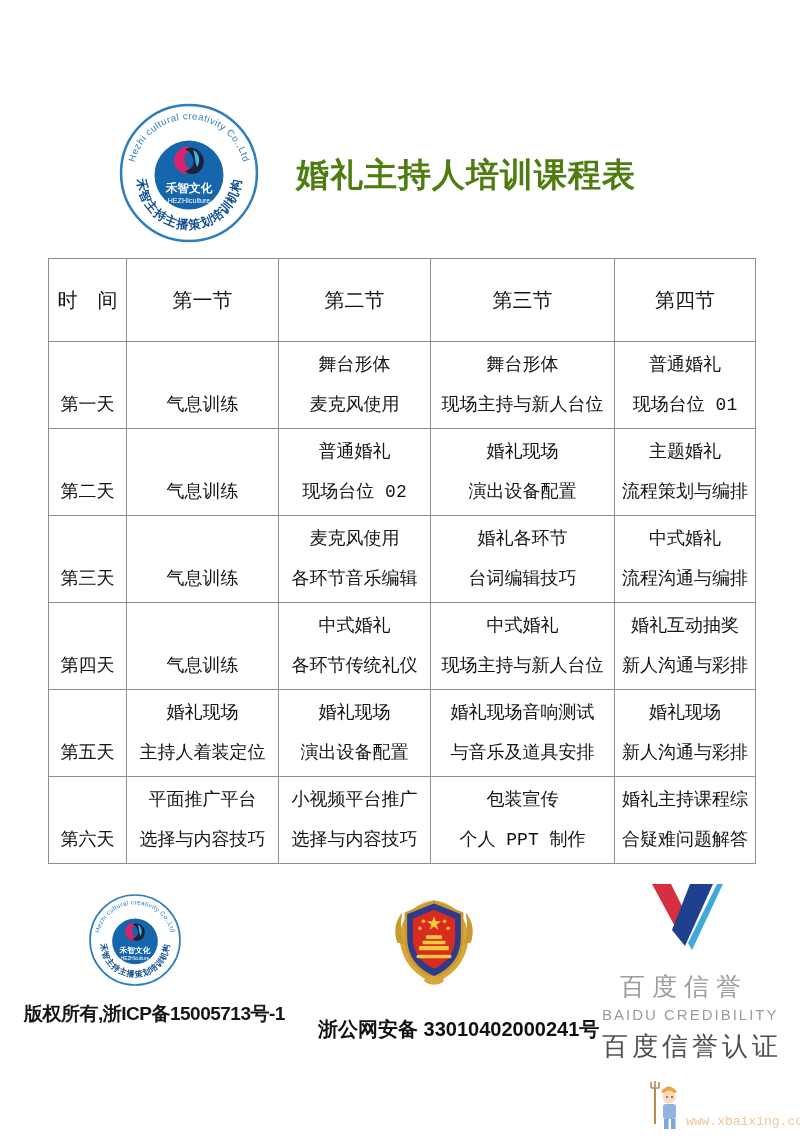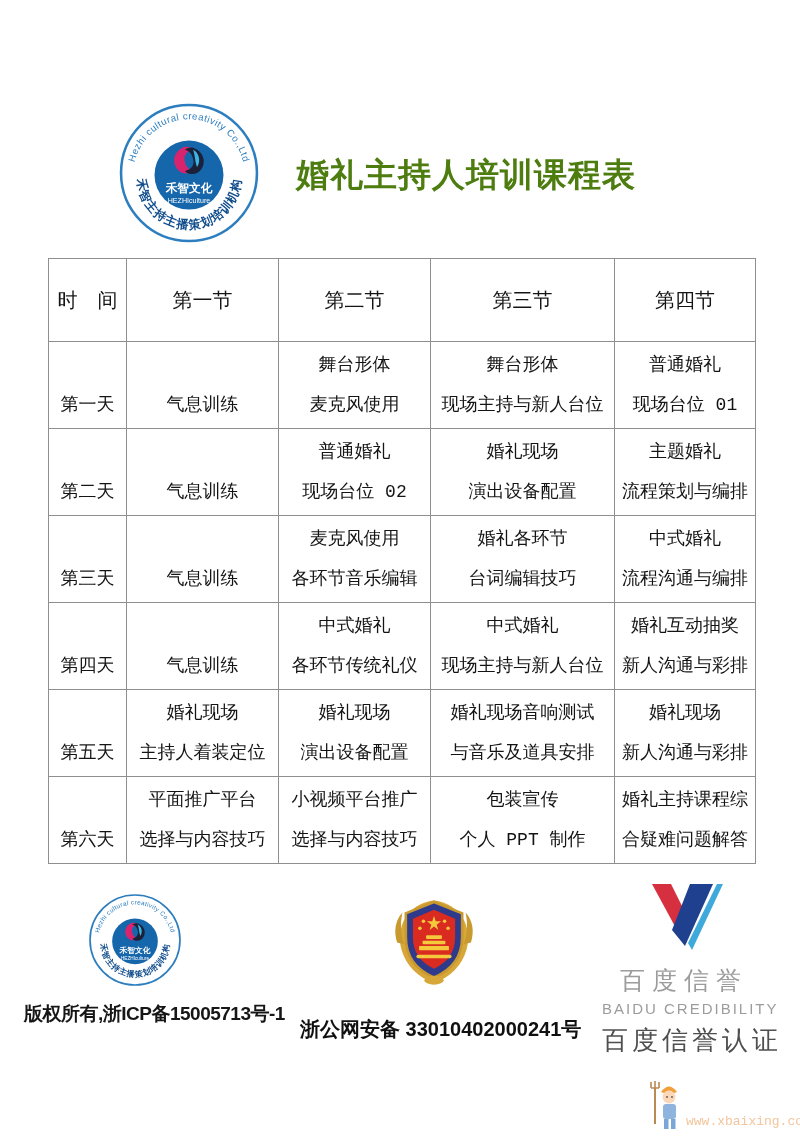"百度信誉" .baidu-cn { margin-top: 8px -> 14px }
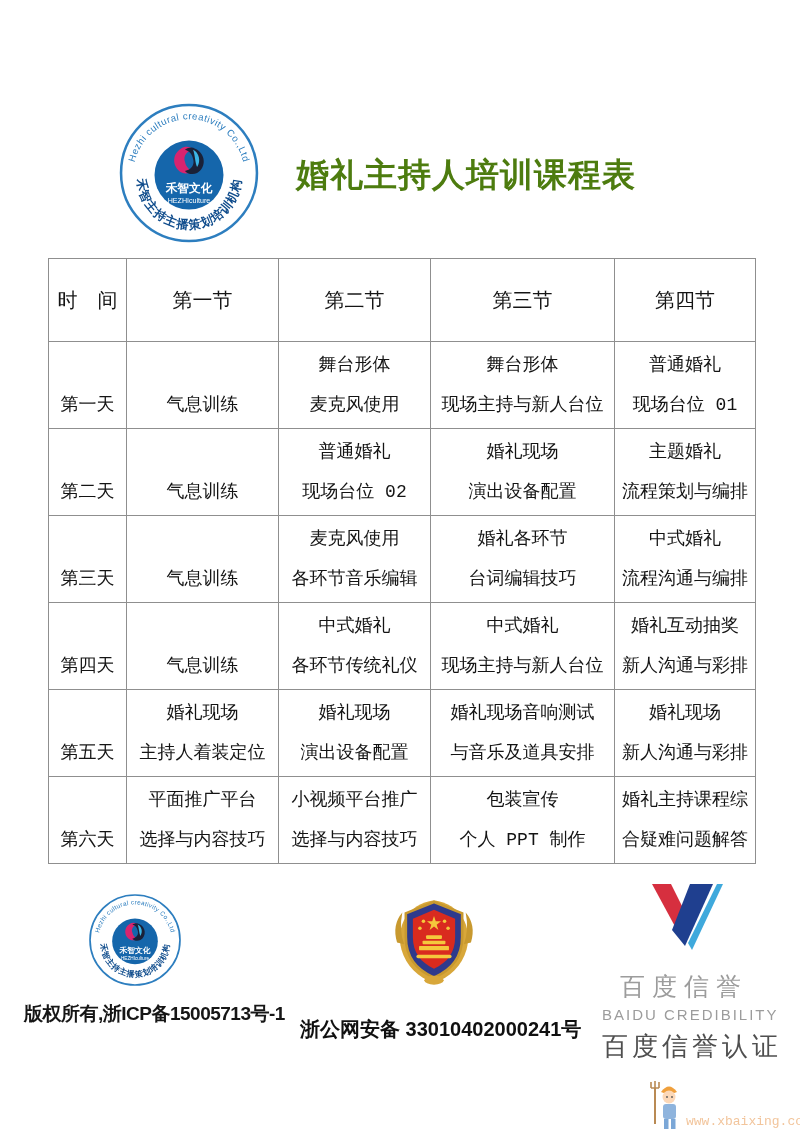"浙公网安备 33010402000241号" .police-record { left: 300px -> 318px }
